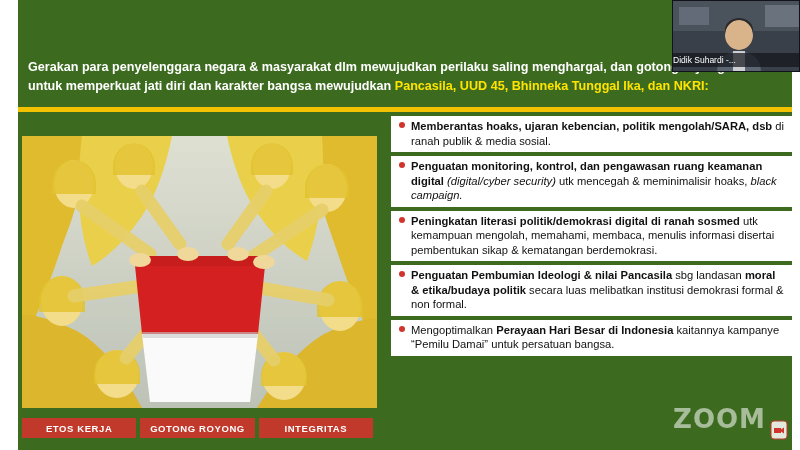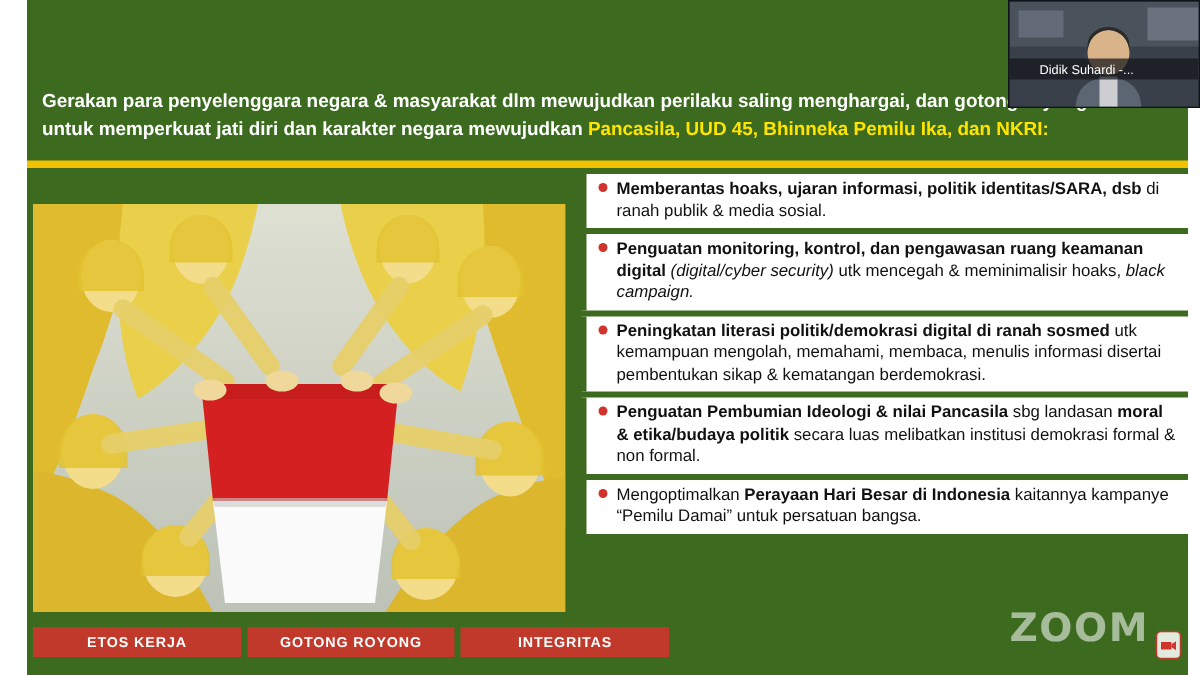"Didik Suhardi -..." .video-name { bottom: 18px -> 4px; padding: 2px 20px -> 2px 0 }
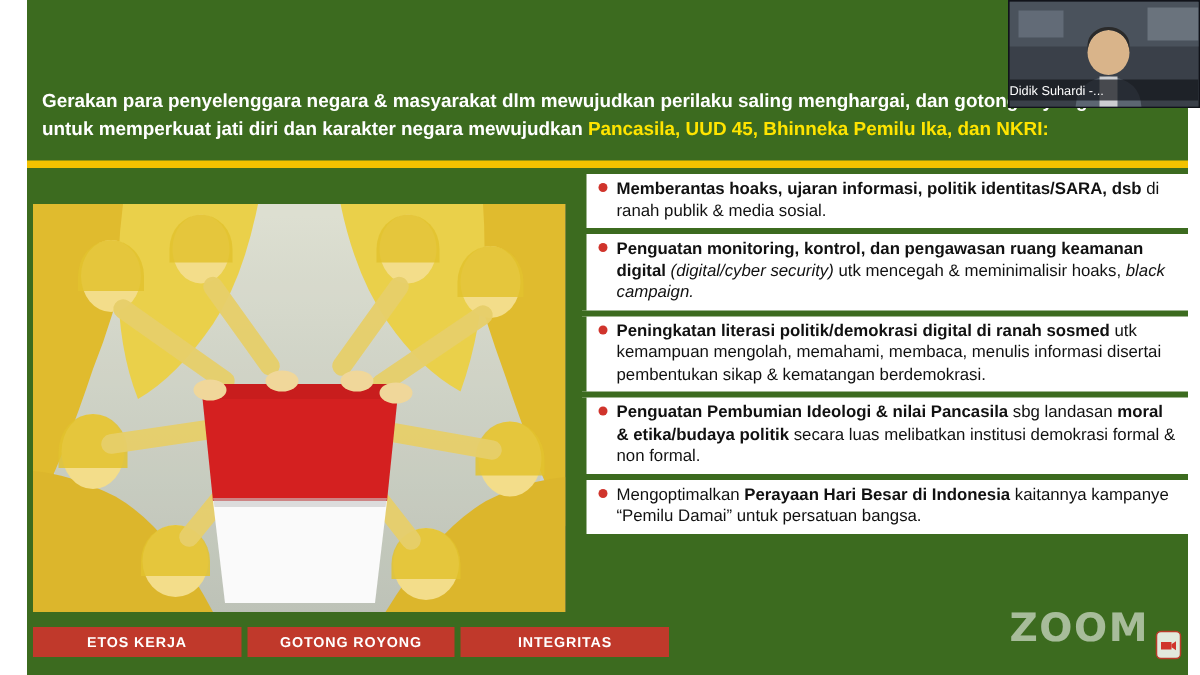"jati diri dan karakter negara" span.hl { text: negara -> bangsa }
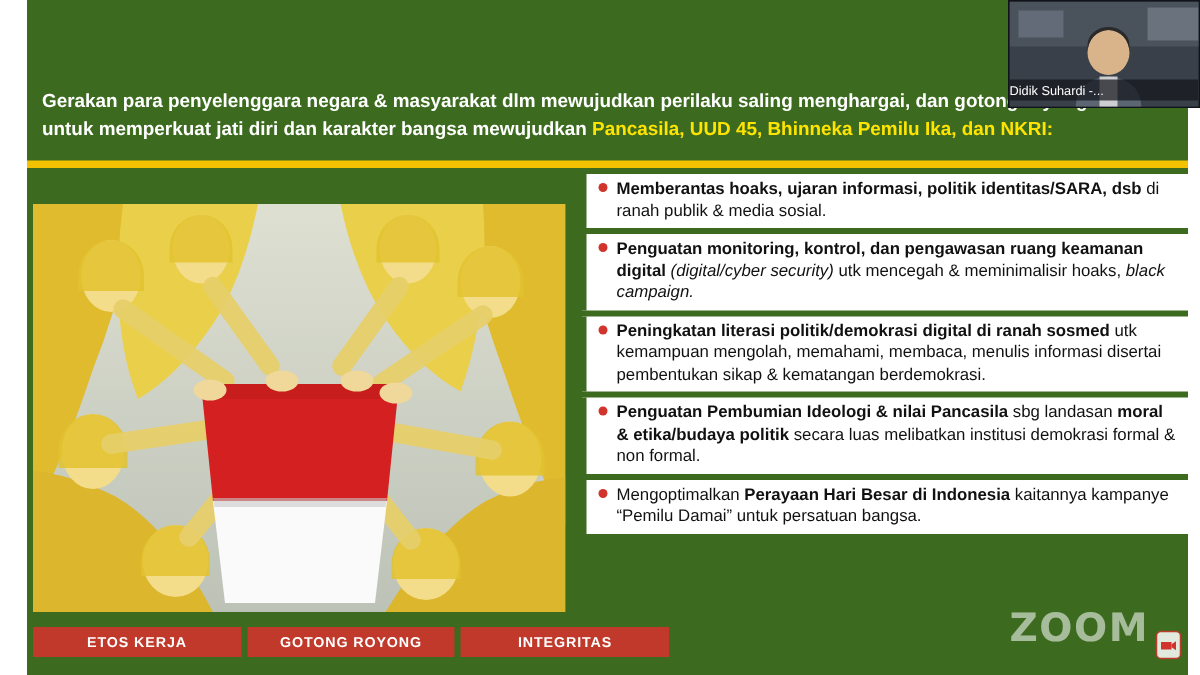"Pancasila, UUD 45, Bhinneka Pemilu" span.hl2 { text: Pemilu -> Tunggal }
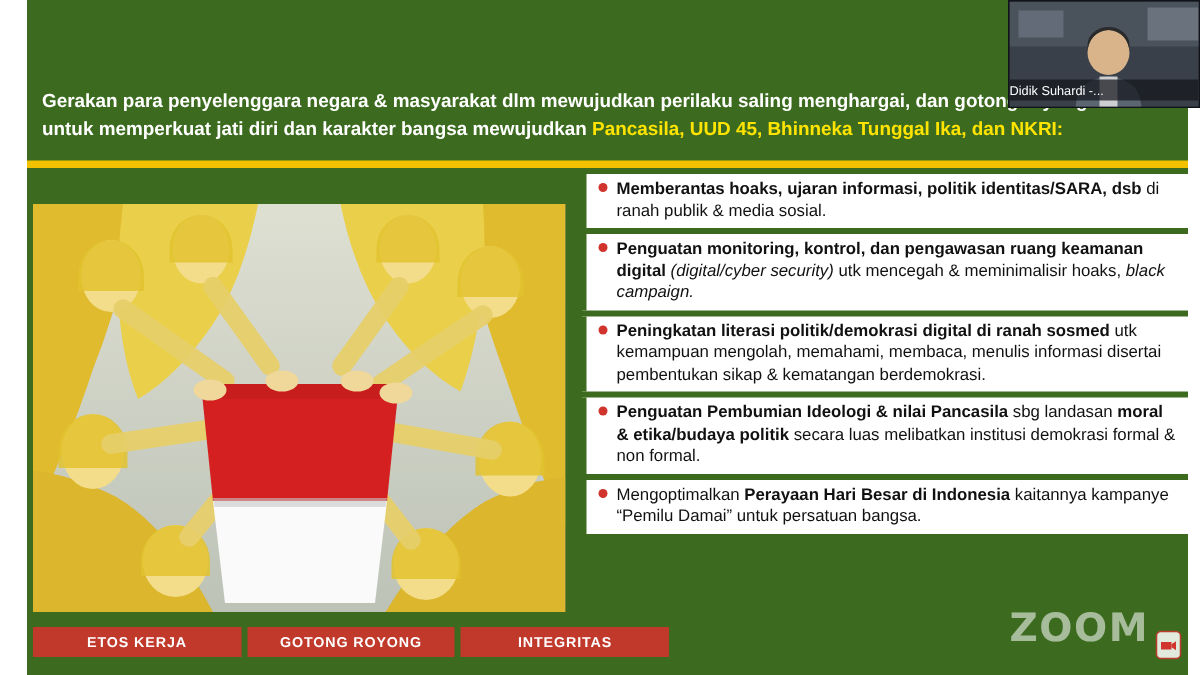"Memberantas hoaks, ujaran informasi," b { text: informasi, politik identitas/SARA -> kebencian, politik mengolah/SARA }
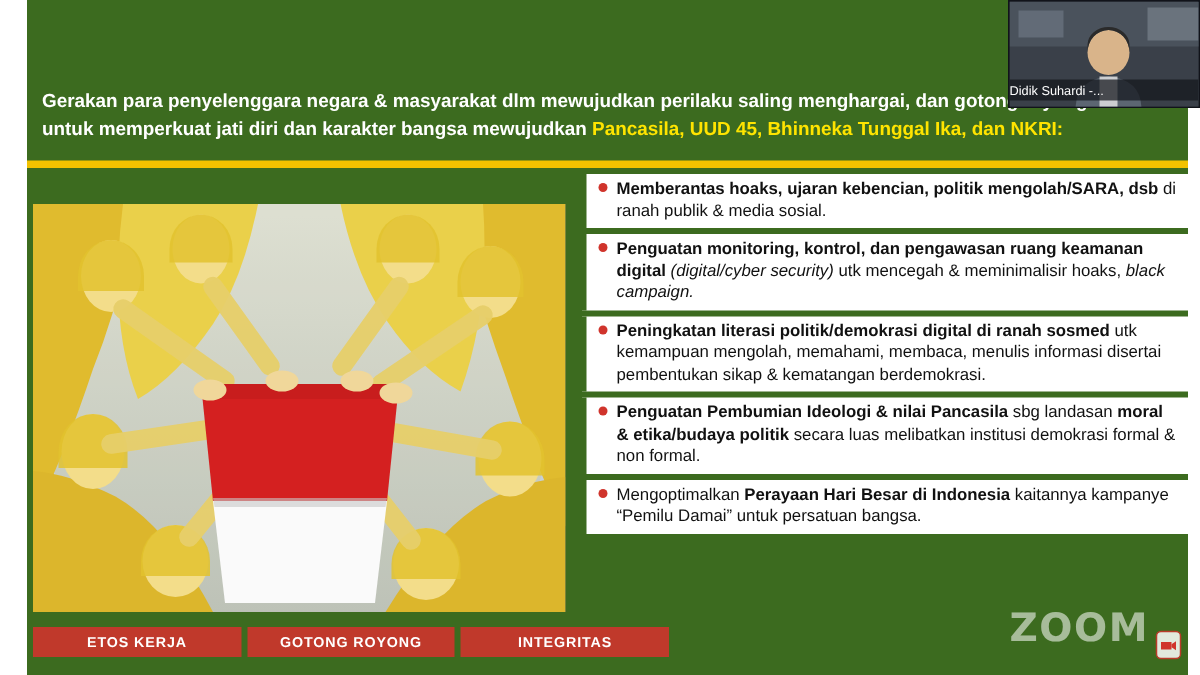"ETOS KERJA" .tagbar { width: 424px -> 351px }
